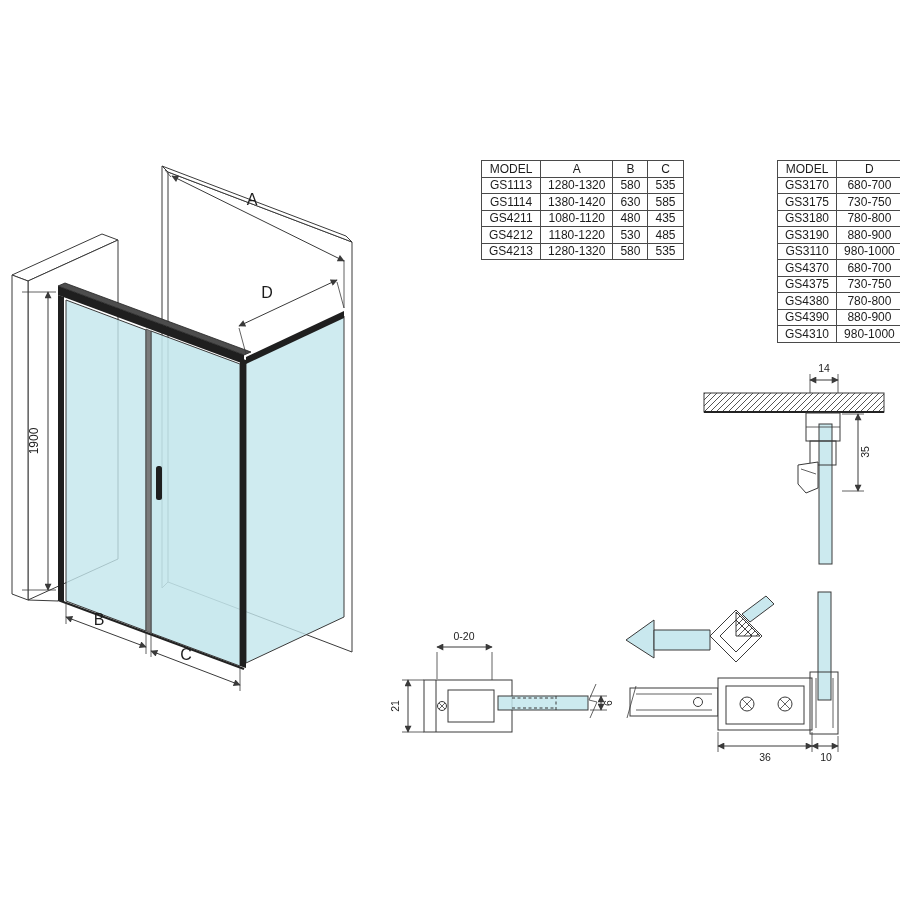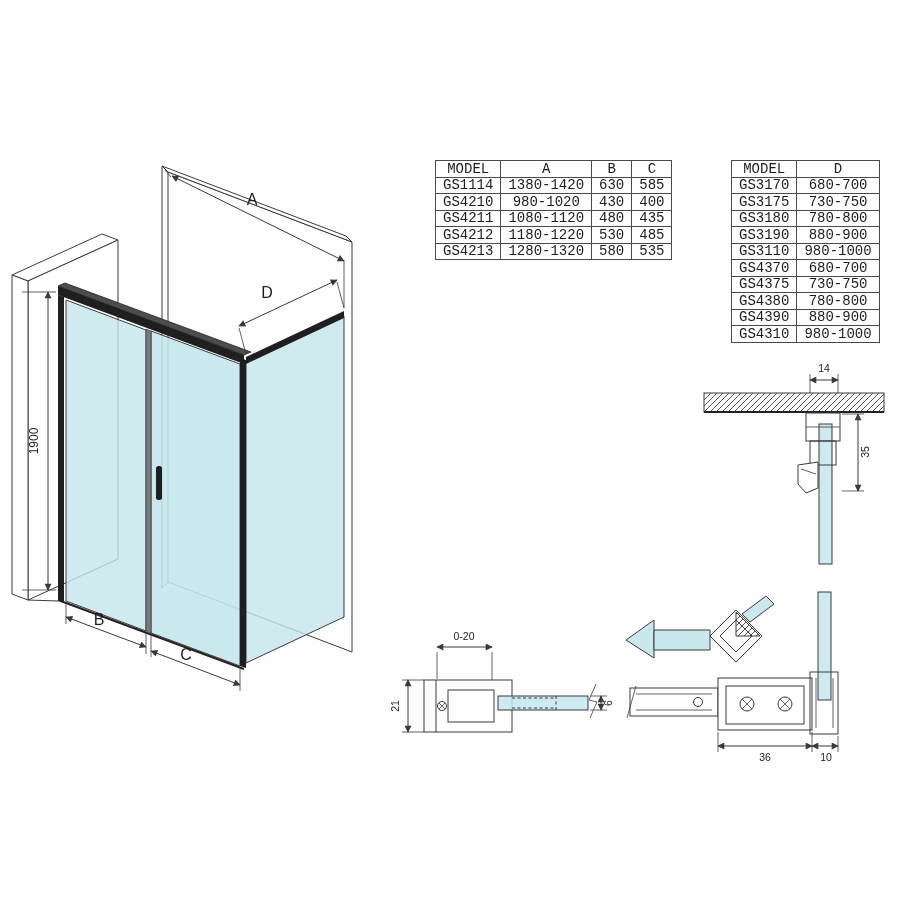"MODEL" table { font-family: Liberation Mono, monospace -> Liberation Sans, sans-serif; font-size: 14px -> 12px; margin-left: none -> 46px }
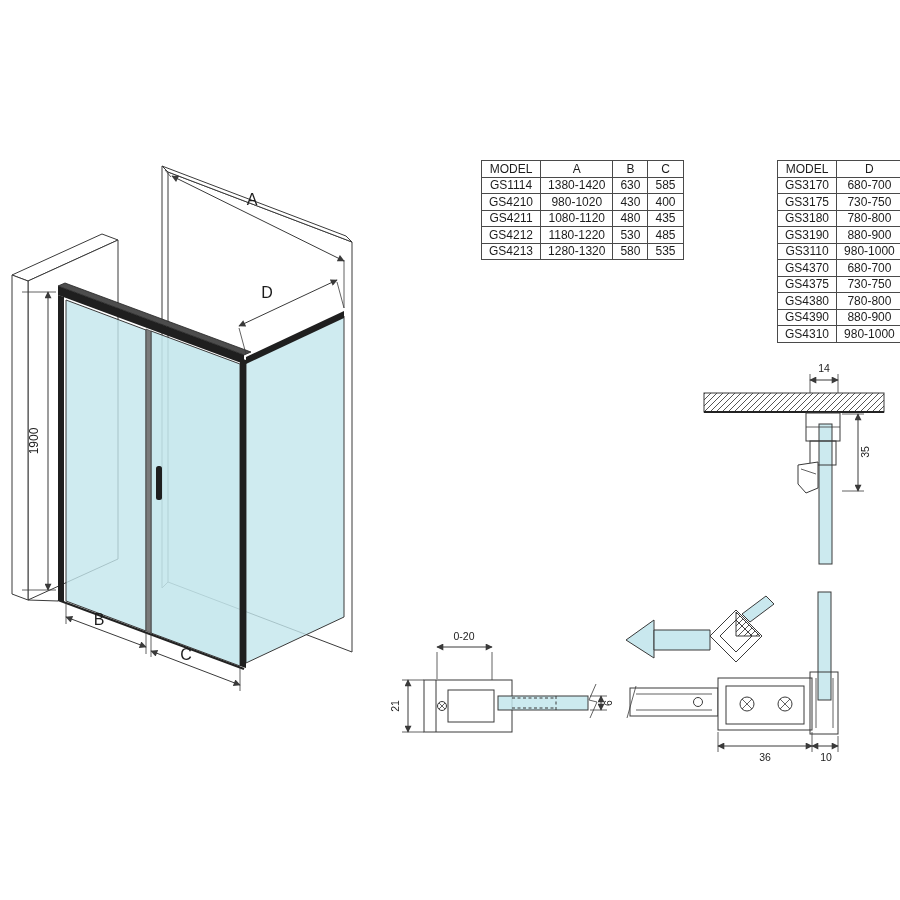"GS1113" tr { html: none -> <tr> <td>GS1113</td> <td>1280-1320</td> <td>580</td> <td>535</td> </tr> }
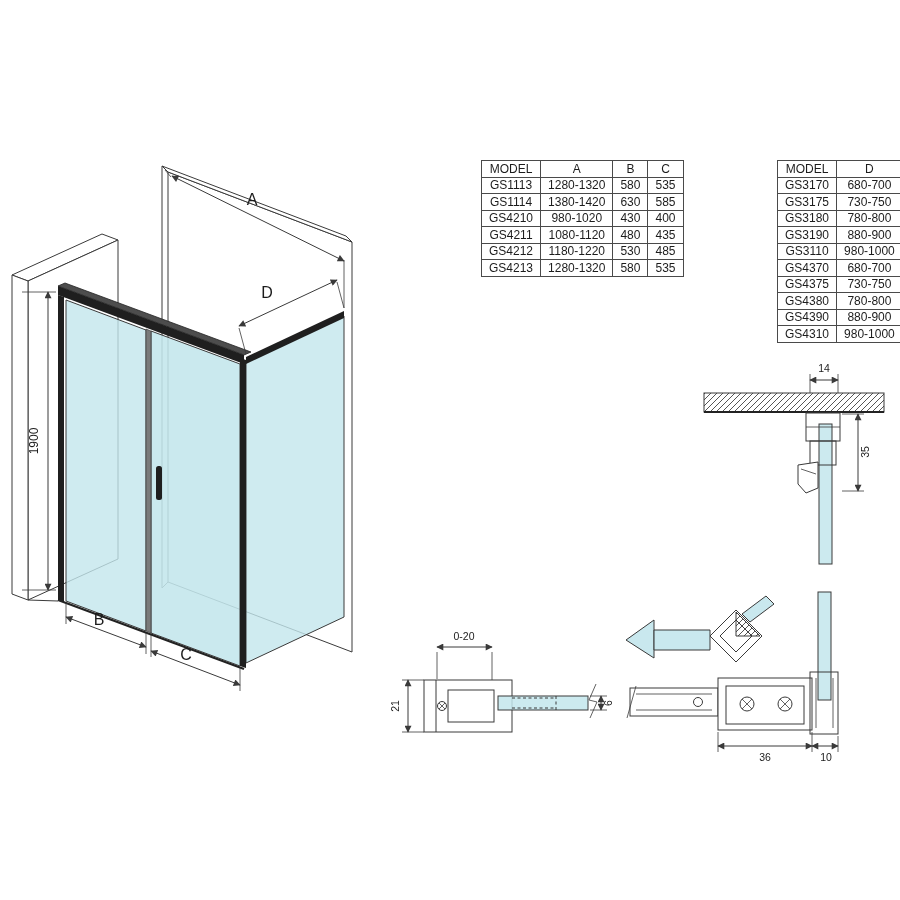"GS4210" tr { html: <tr> <td>GS4210</td> <td>980-1020</td> <td>430</td> <td>400</td> </tr> -> none }
